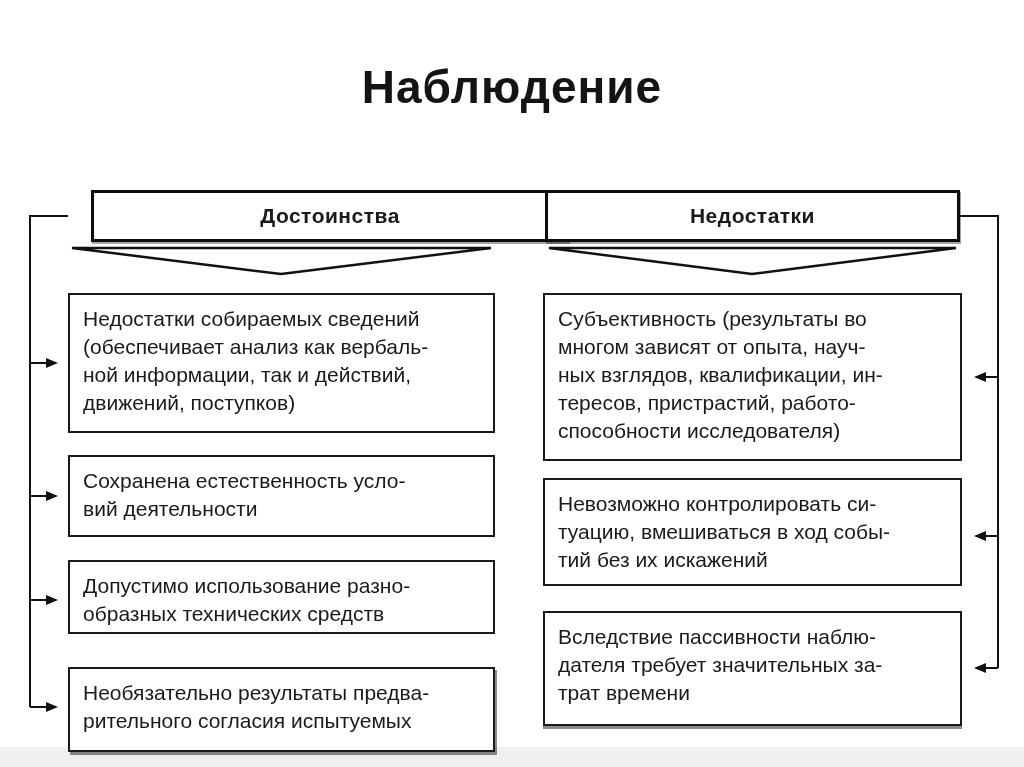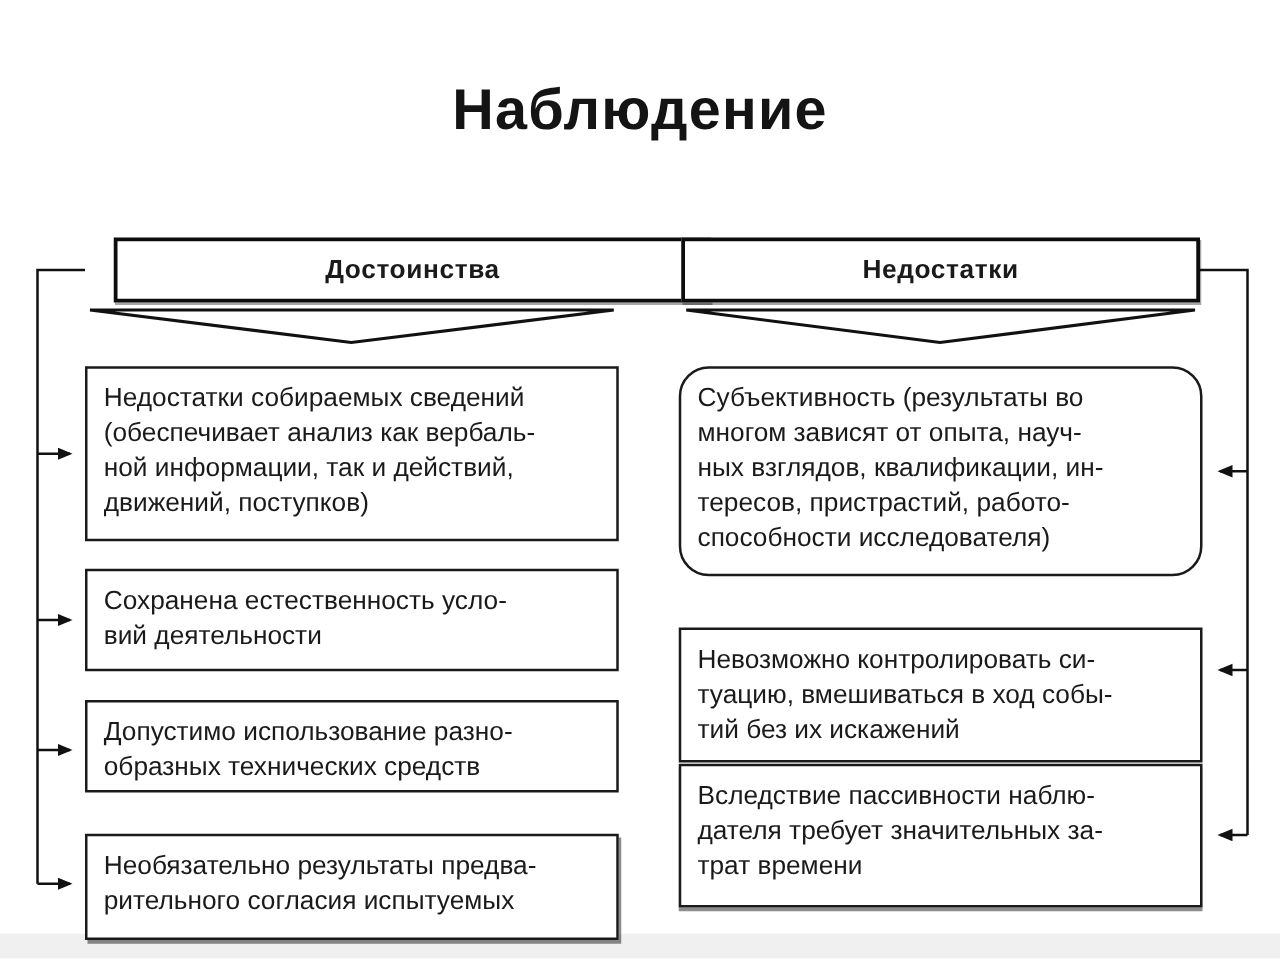"Субъективность (результаты во" #dis-0 { border-radius: 24px -> none }
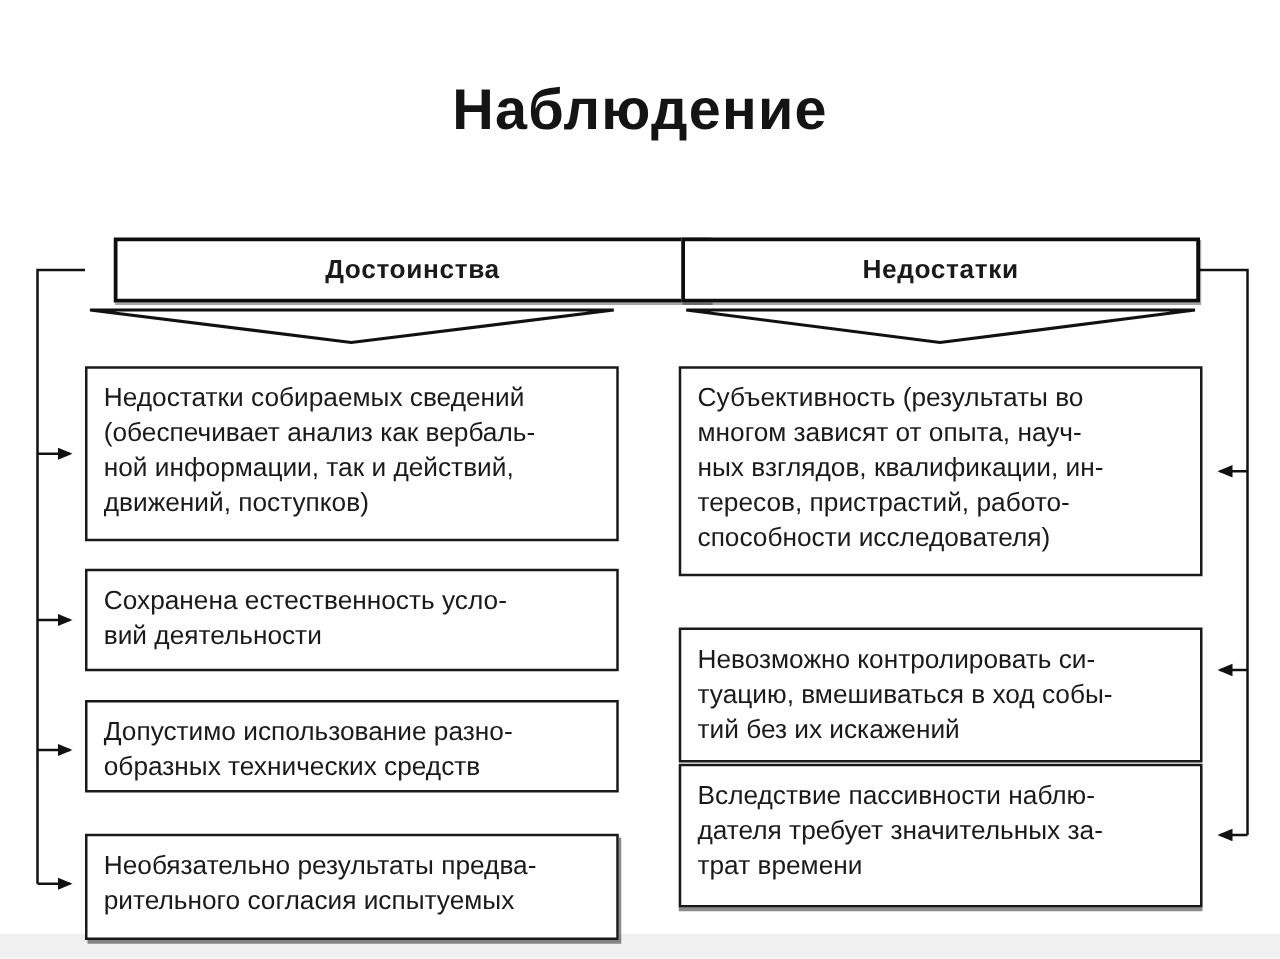"Невозможно контролировать си-" #dis-1 { margin-top: 24px -> none }
